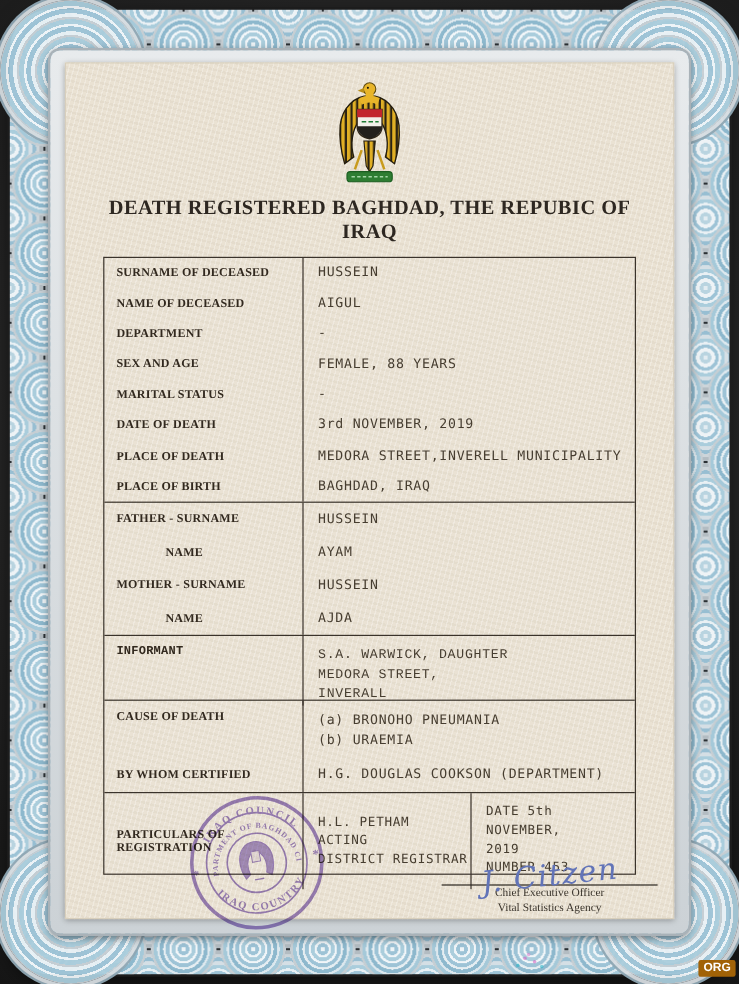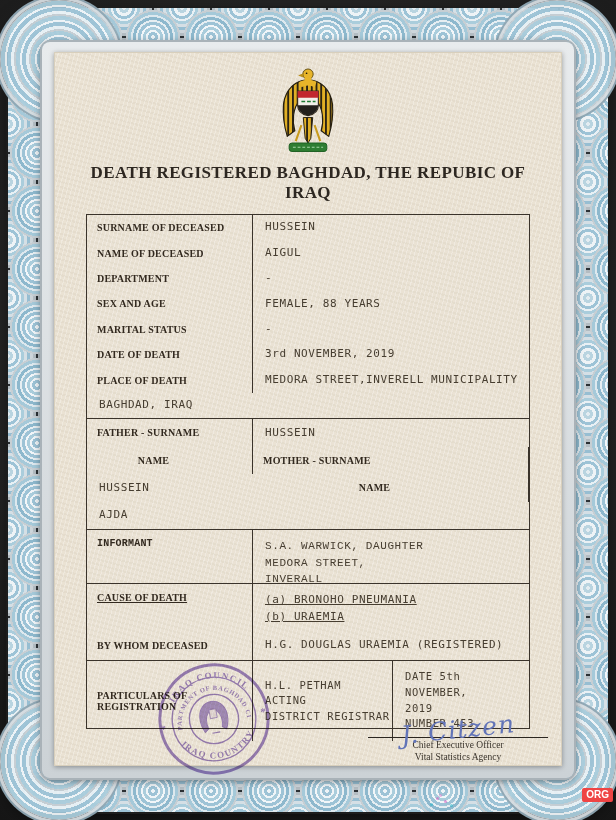"PLACE OF BIRTH" div.lbl { html: none -> <div>PLACE OF BIRTH</div> }
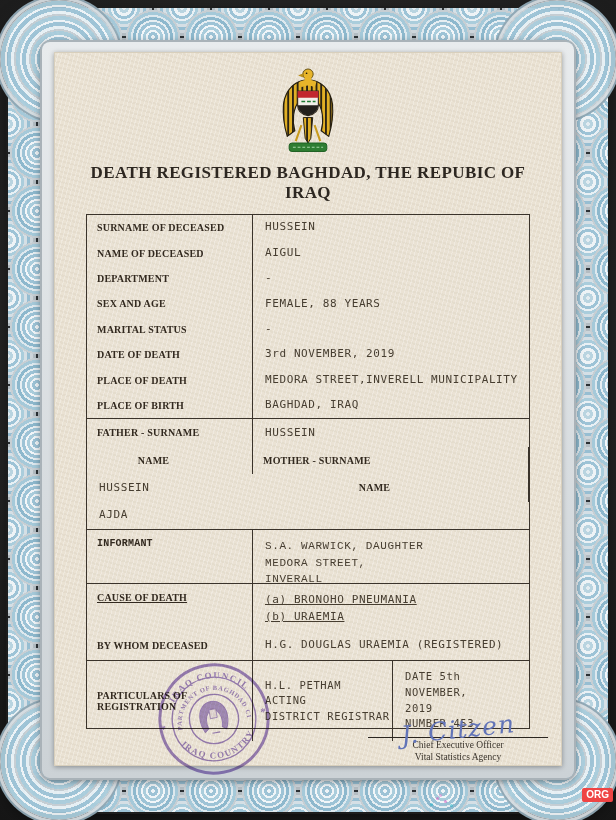"AYAM" div.val { html: none -> <div>AYAM</div> }
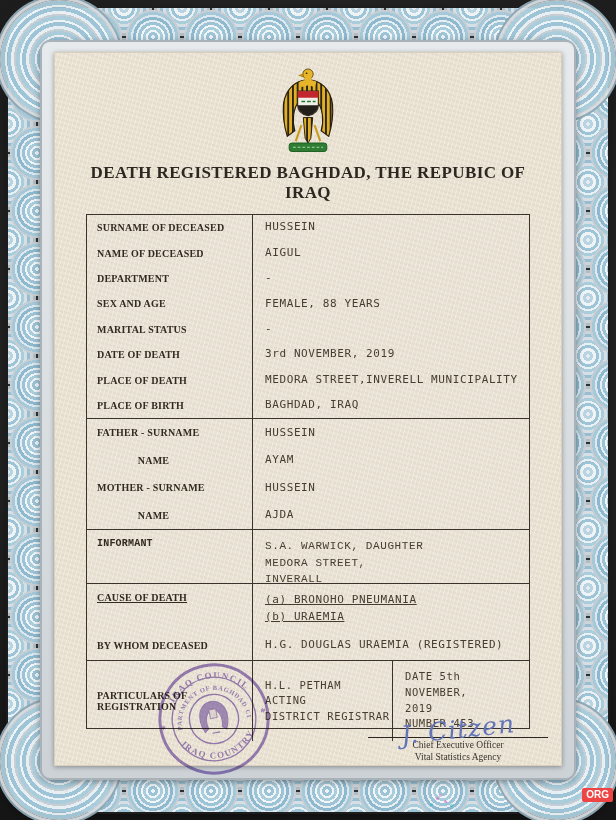"CAUSE OF DEATH" .sec-d .row1 { text-decoration: underline -> none }
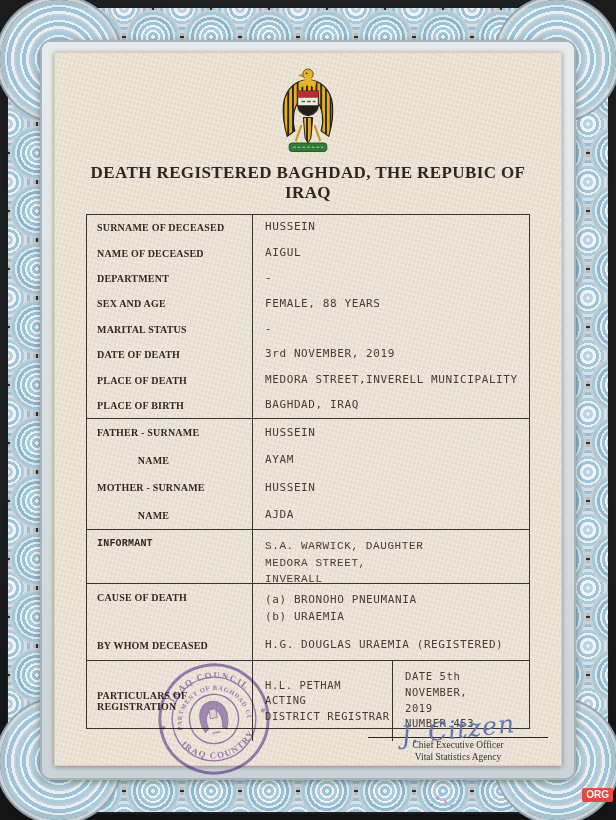"BY WHOM DECEASED" div.lbl { text: DECEASED -> CERTIFIED }
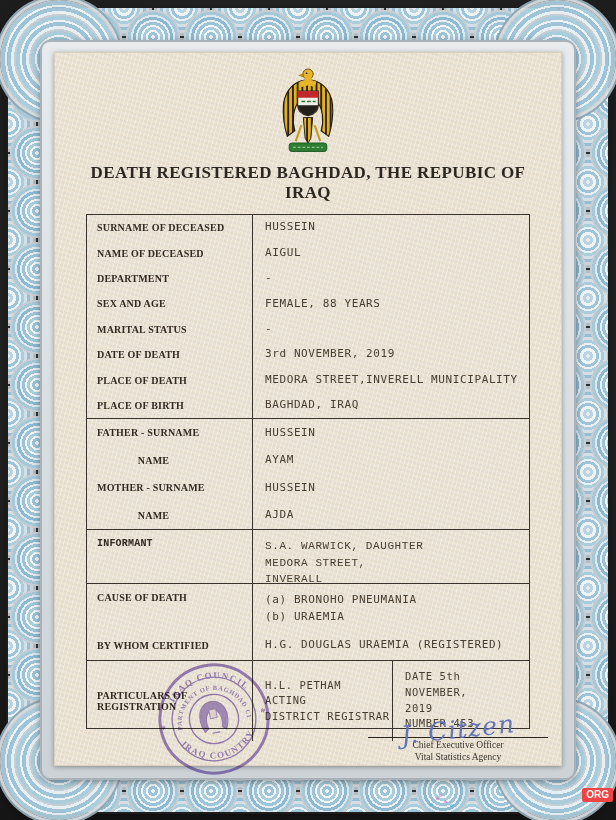"H.G. DOUGLAS URAEMIA (REGISTERED)" div.val { text: URAEMIA (REGISTERED -> COOKSON (DEPARTMENT }
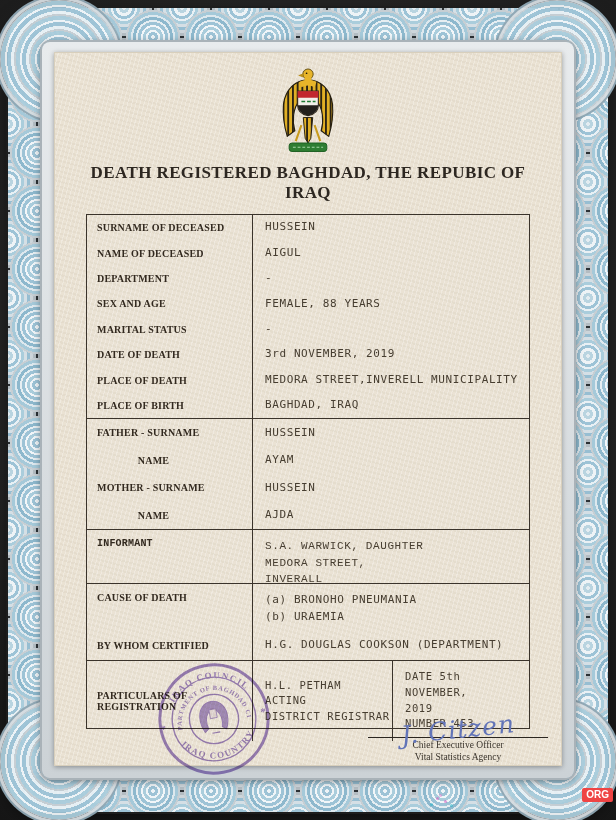"ORG" .wm-badge { background: #ef4444 -> #a16207; bottom: 18px -> 6px }
